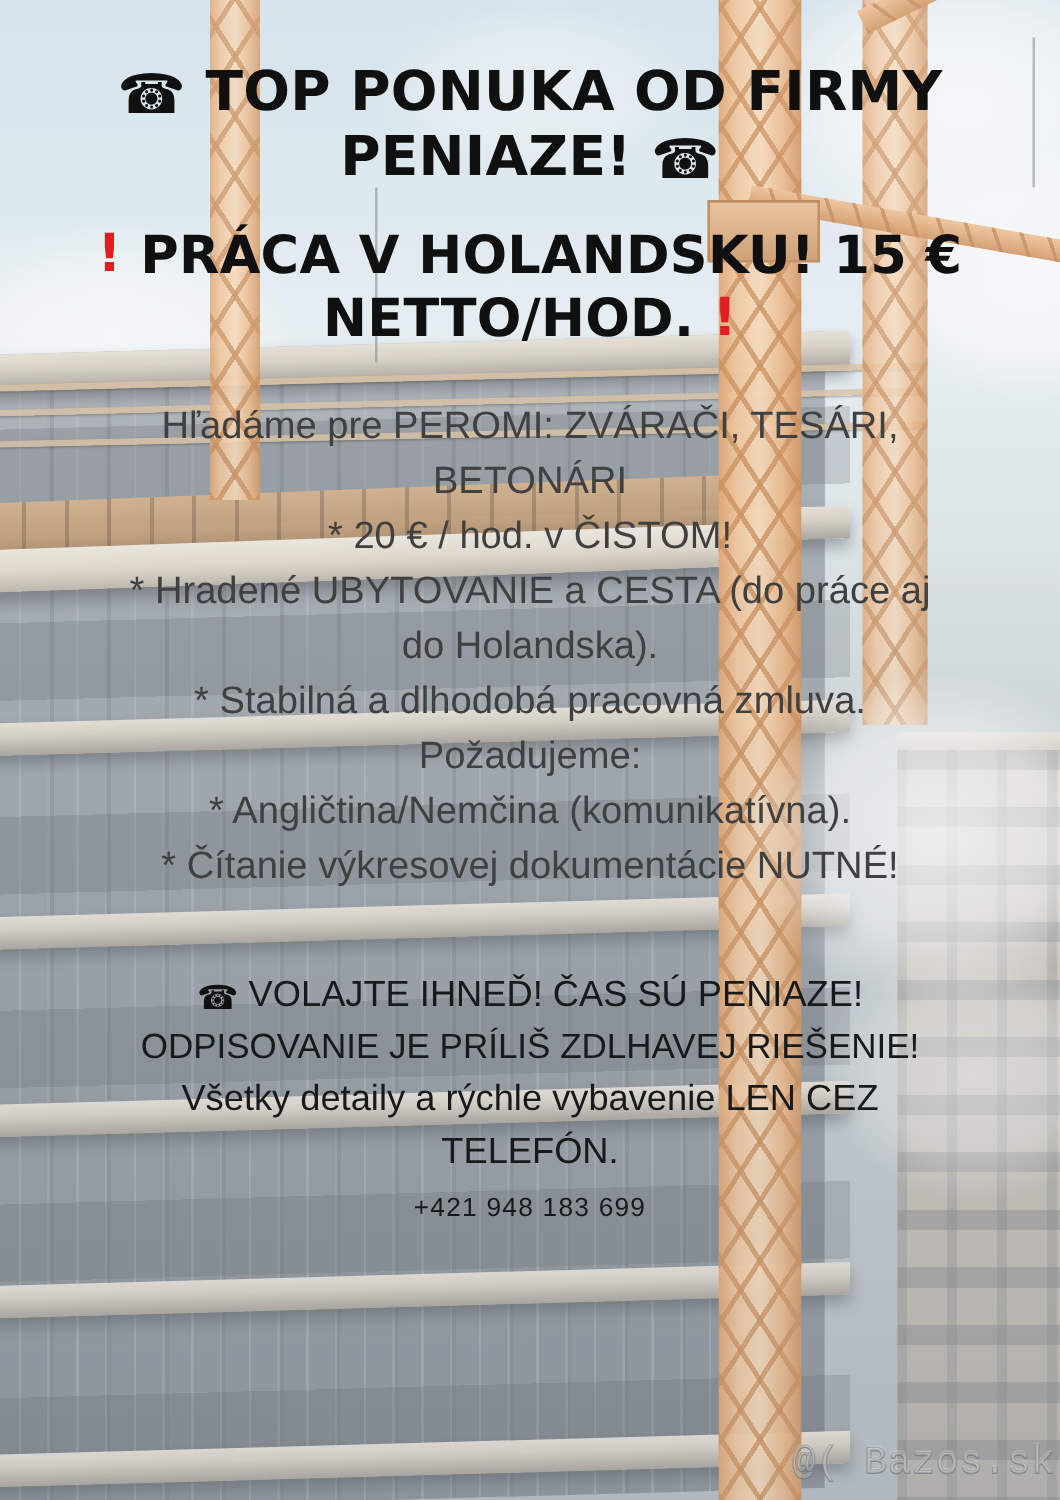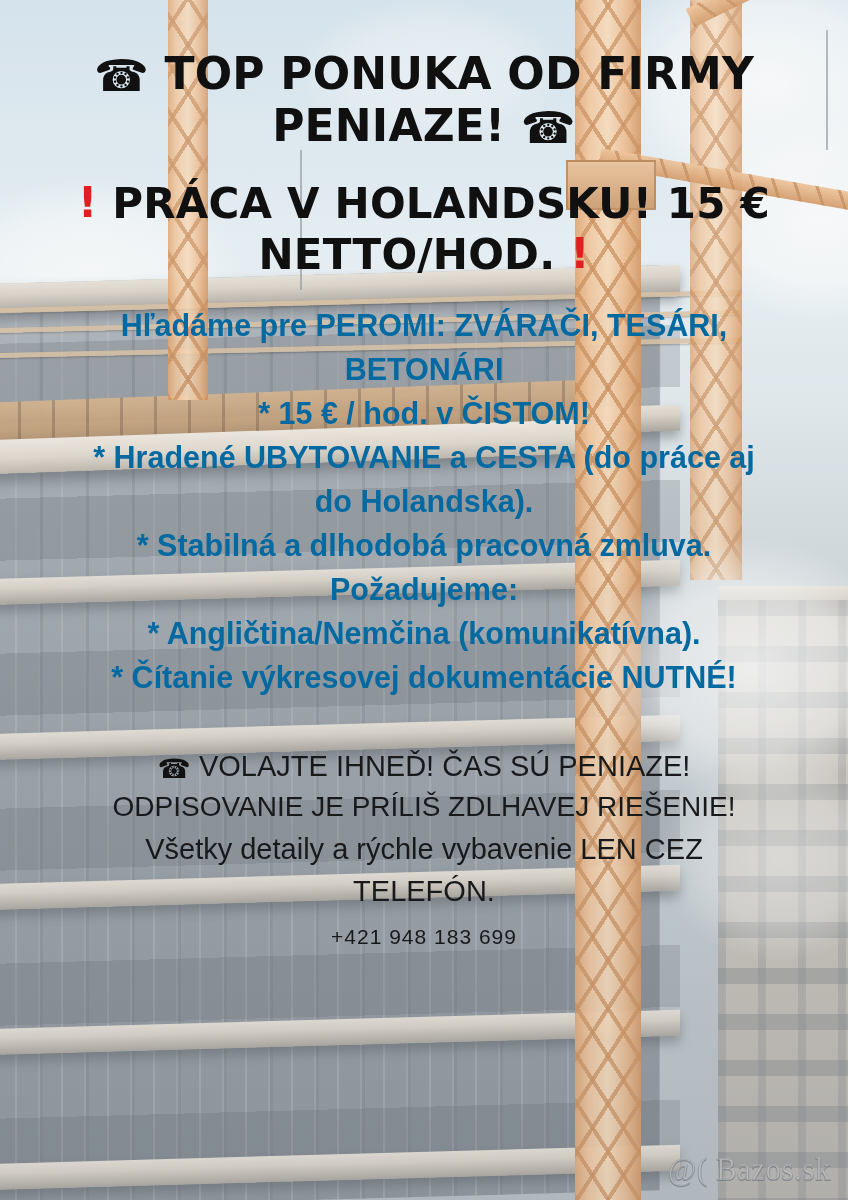"Hľadáme pre PEROMI: ZVÁRAČI, TESÁRI," .body { color: #0369a1 -> #404040; font-weight: 700 -> 400; margin: 0 -> 15px }
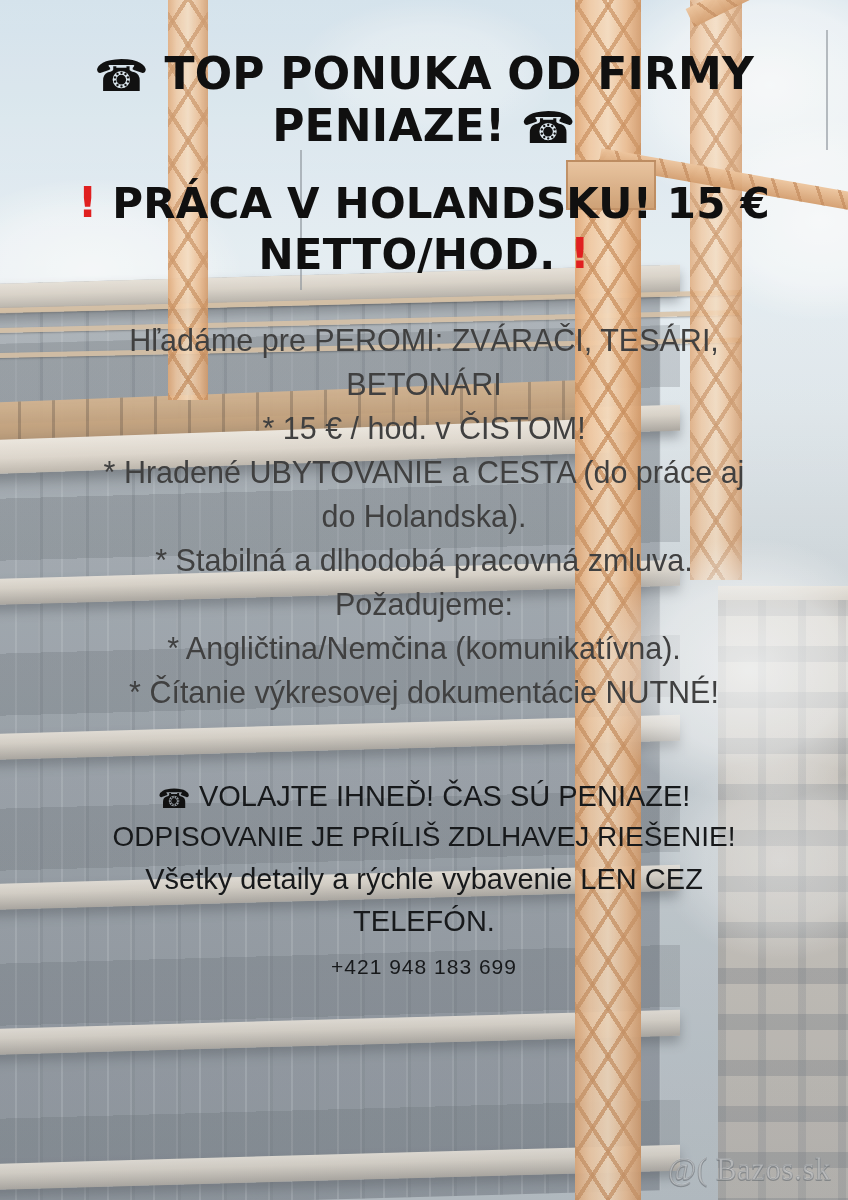"* 15 € / hod." span.ln { text: 15 -> 20 }
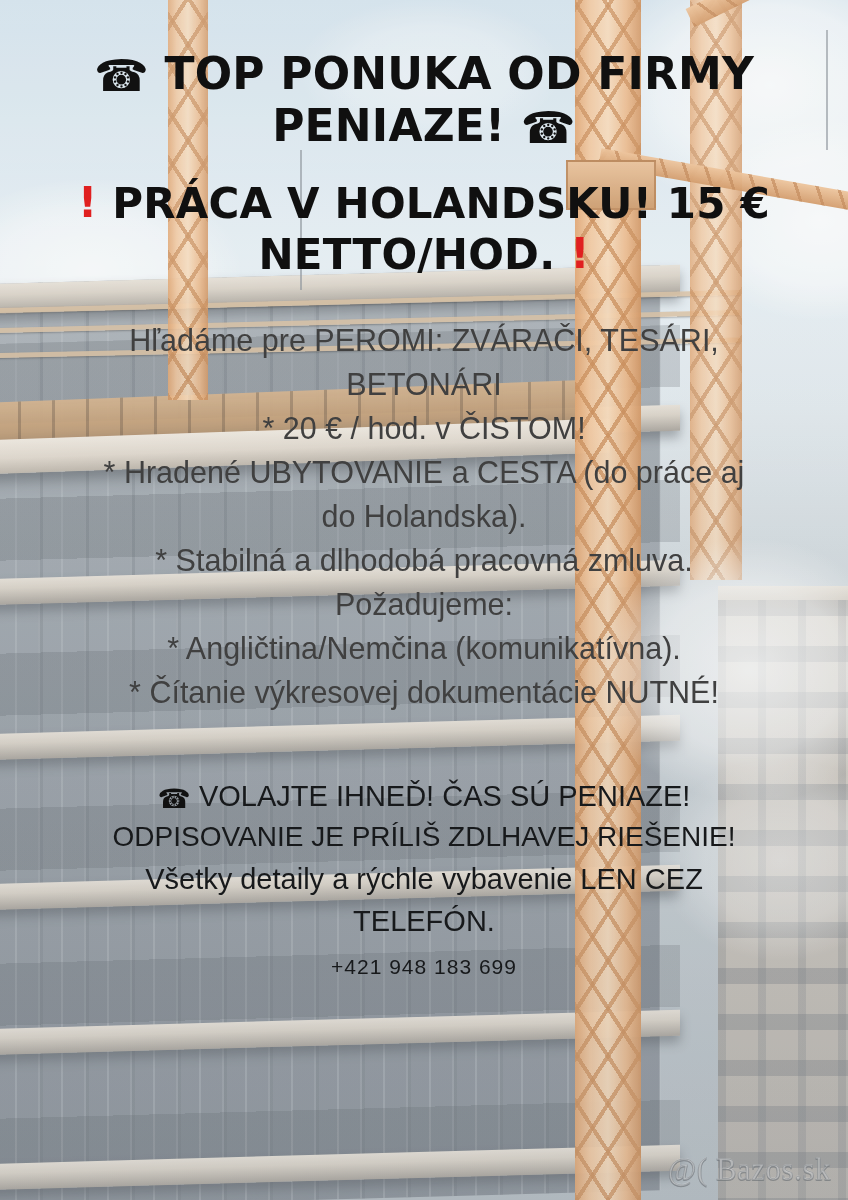"@( Bazos.sk" .watermark { font-family: Liberation Serif, serif -> Liberation Mono, monospace; right: 17px -> 4px }
